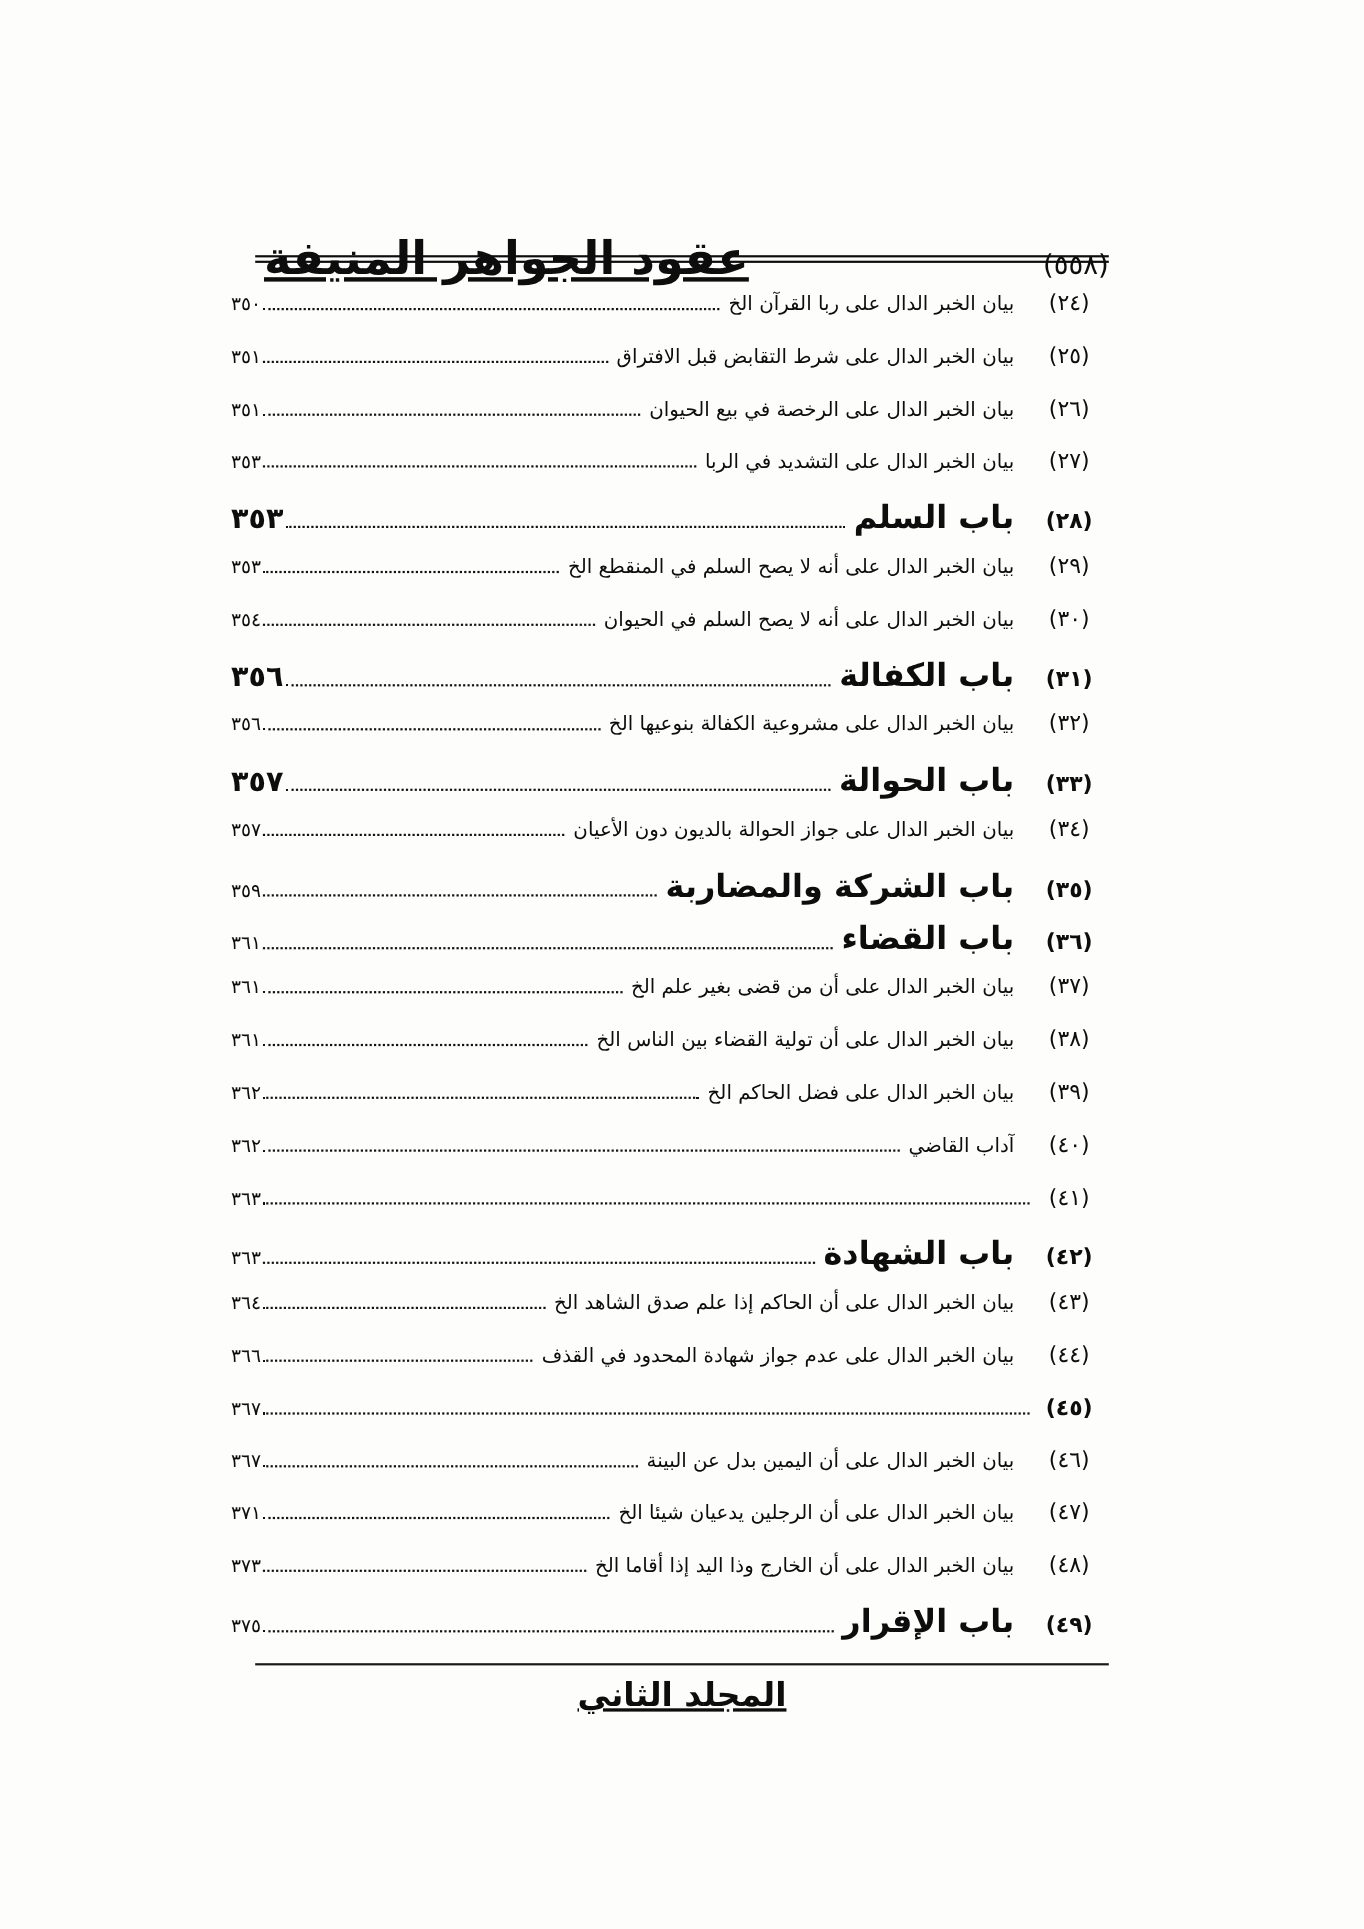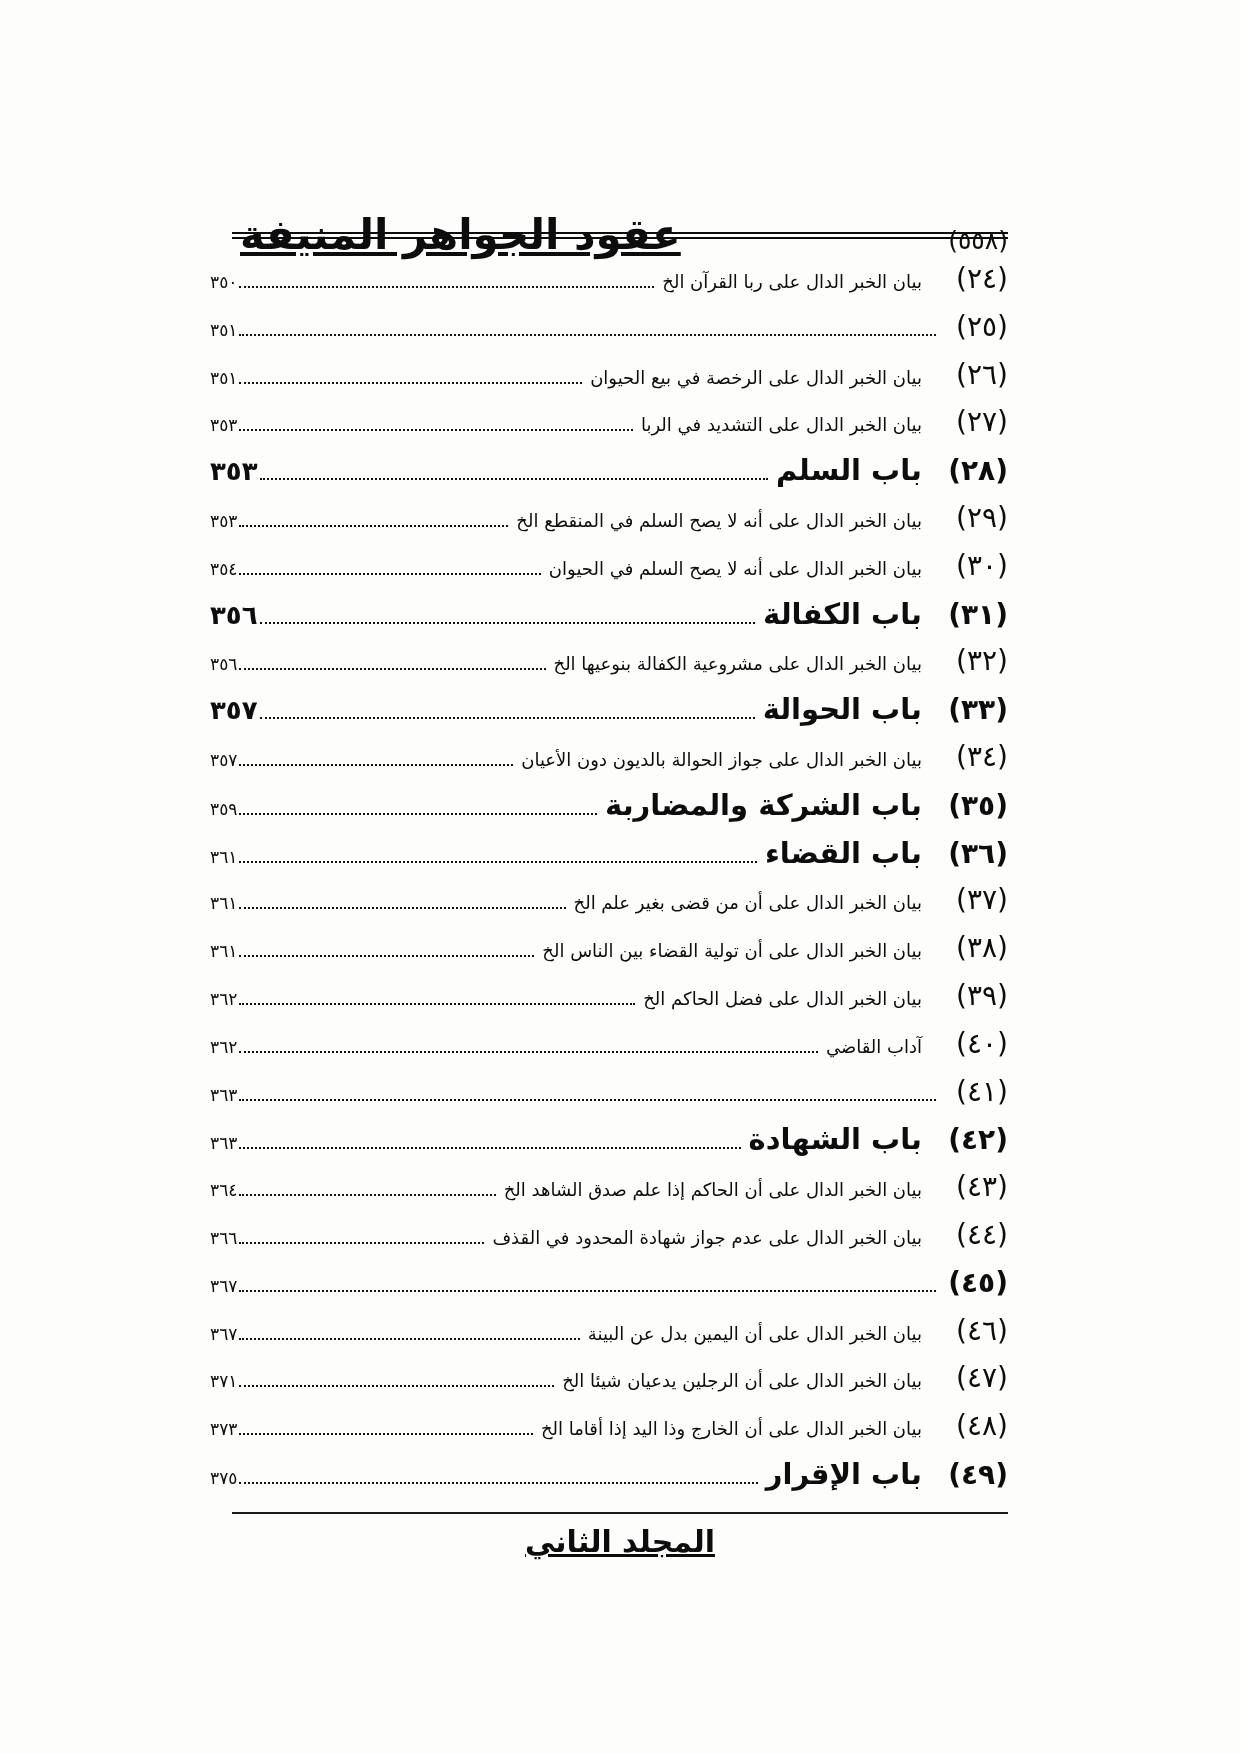"(٢٤)" .row .num { font-size: 28px -> 20px; text-align: right -> center }
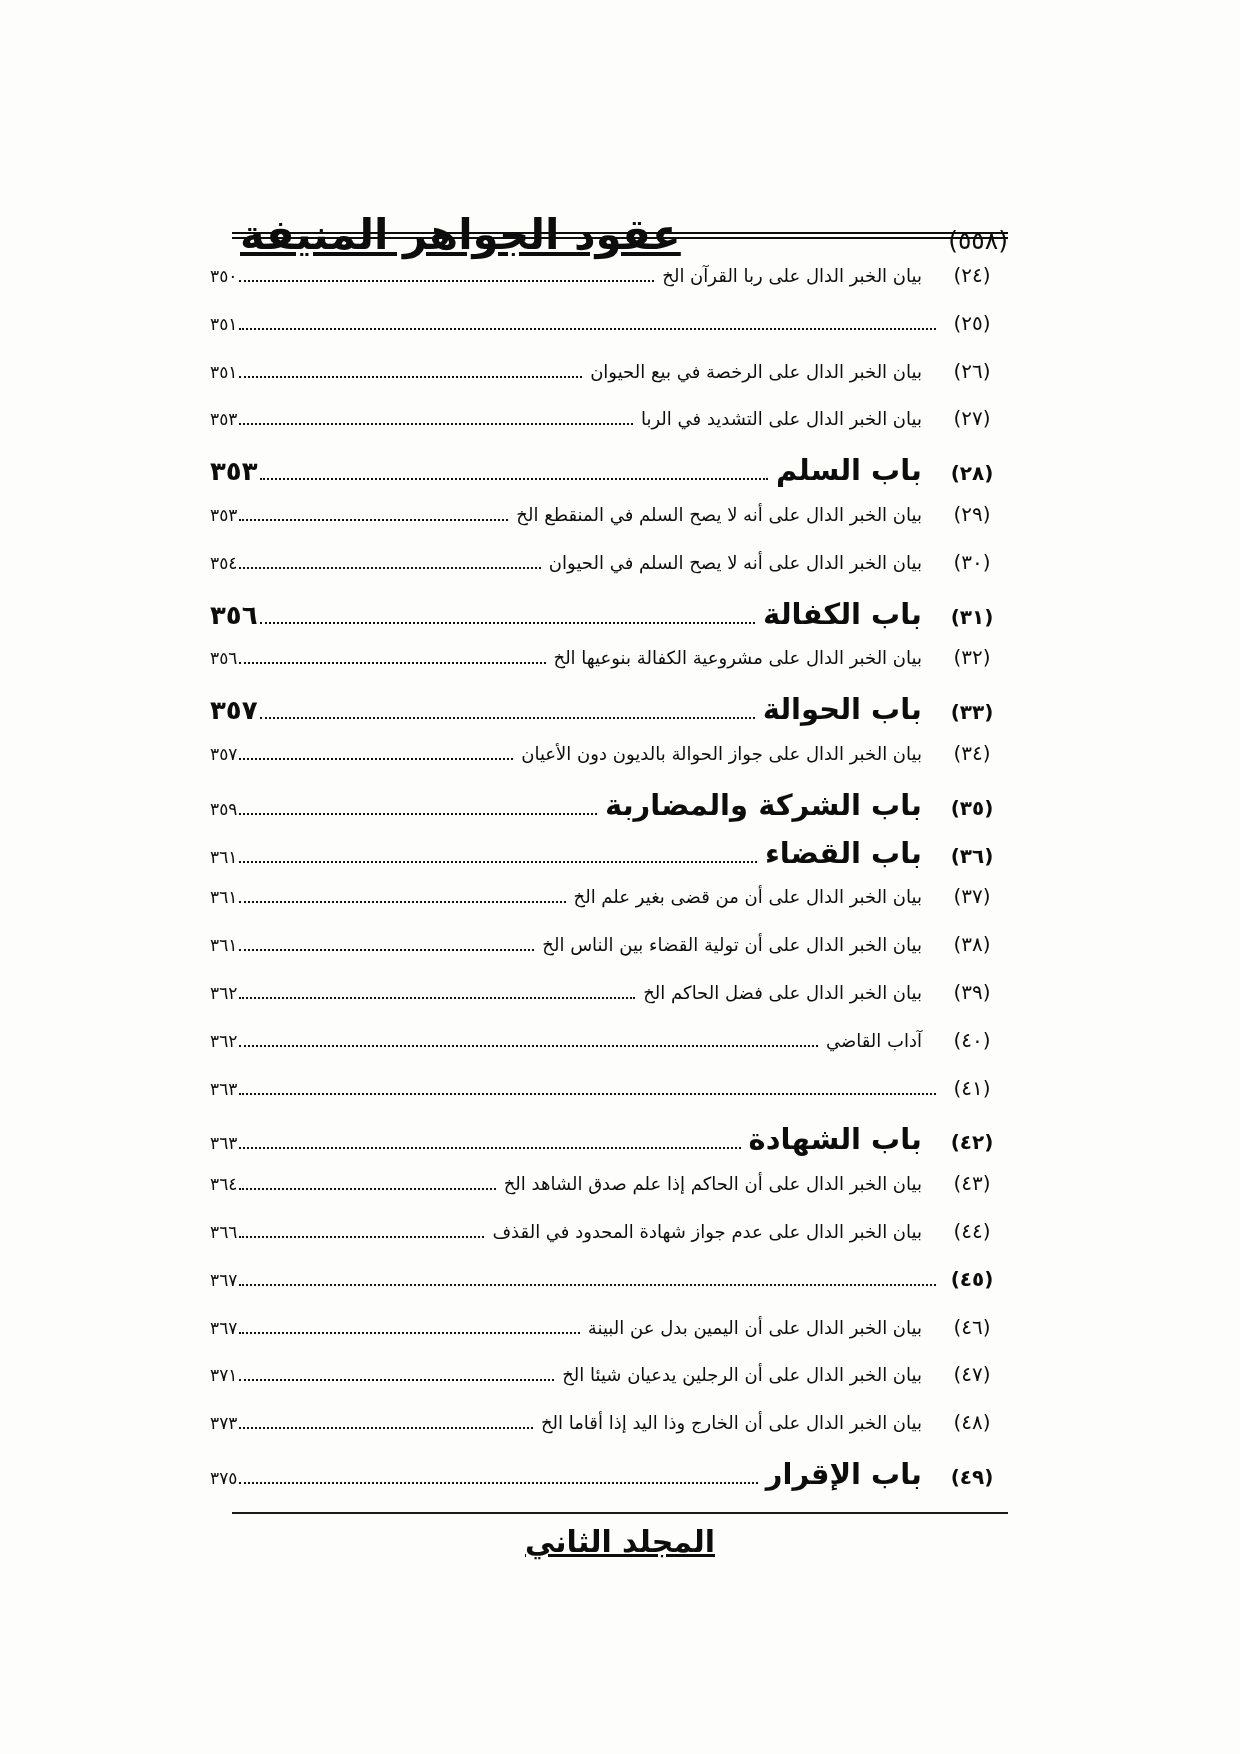"بيان الخبر الدال على شرط" span.title { html: none -> <span>بيان الخبر الدال على شرط التقابض قبل الافتراق</span> }
